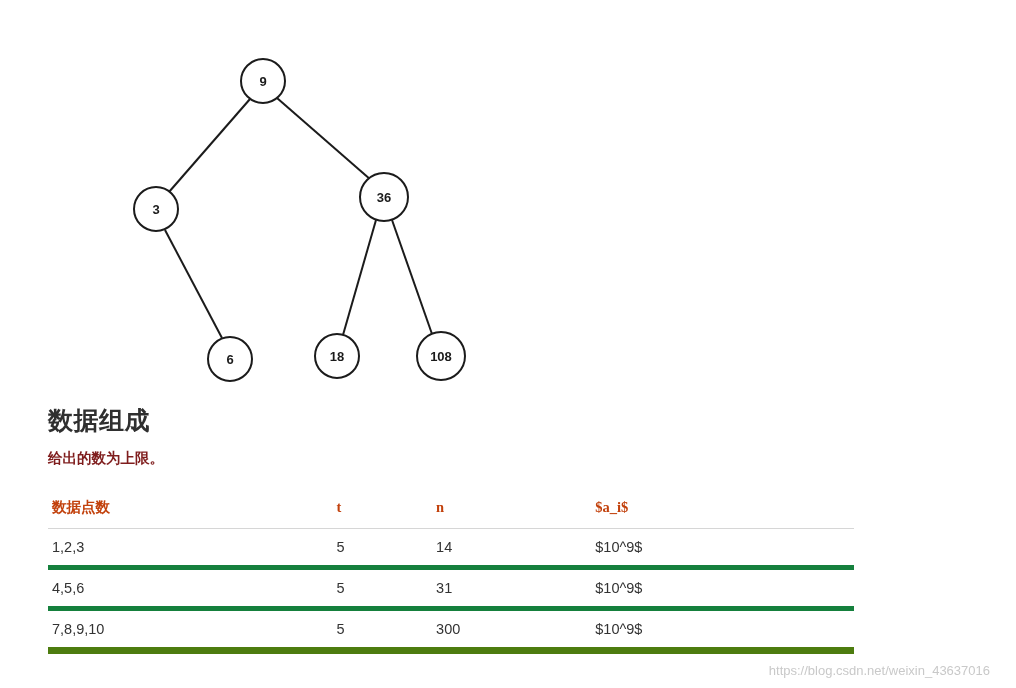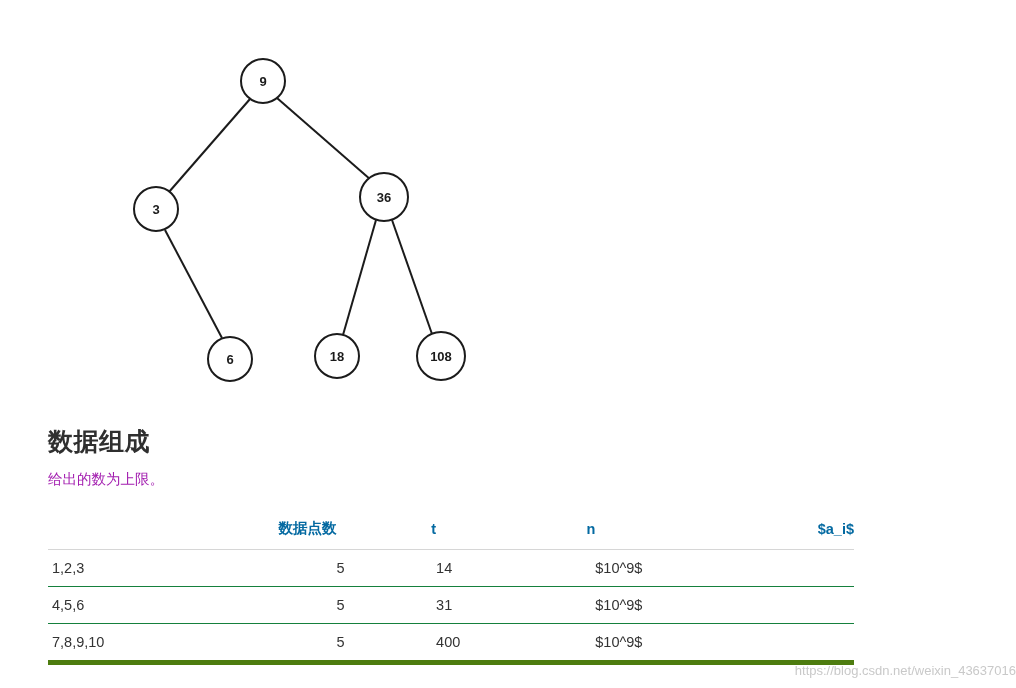"数据组成" #content { top: 426px -> 405px }
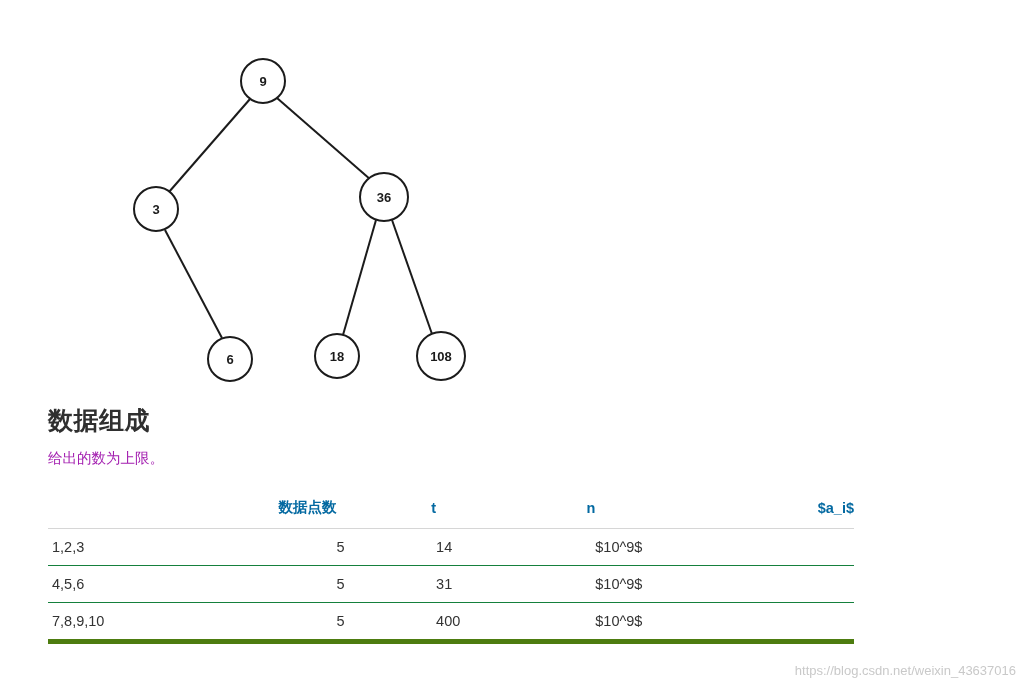"给出的数为上限。" #section-note { color: #a21caf -> #7f1d1d; font-weight: none -> bold }
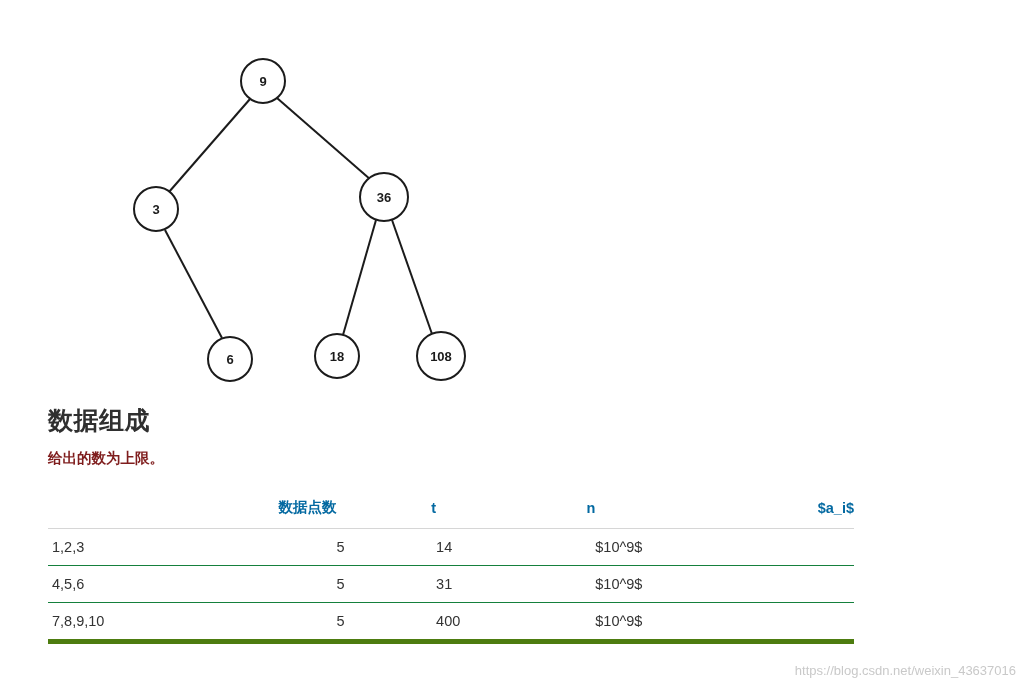"数据点数" thead th { color: #0369a1 -> #c2410c; font-family: none -> Liberation Serif, serif; text-align: right -> left }
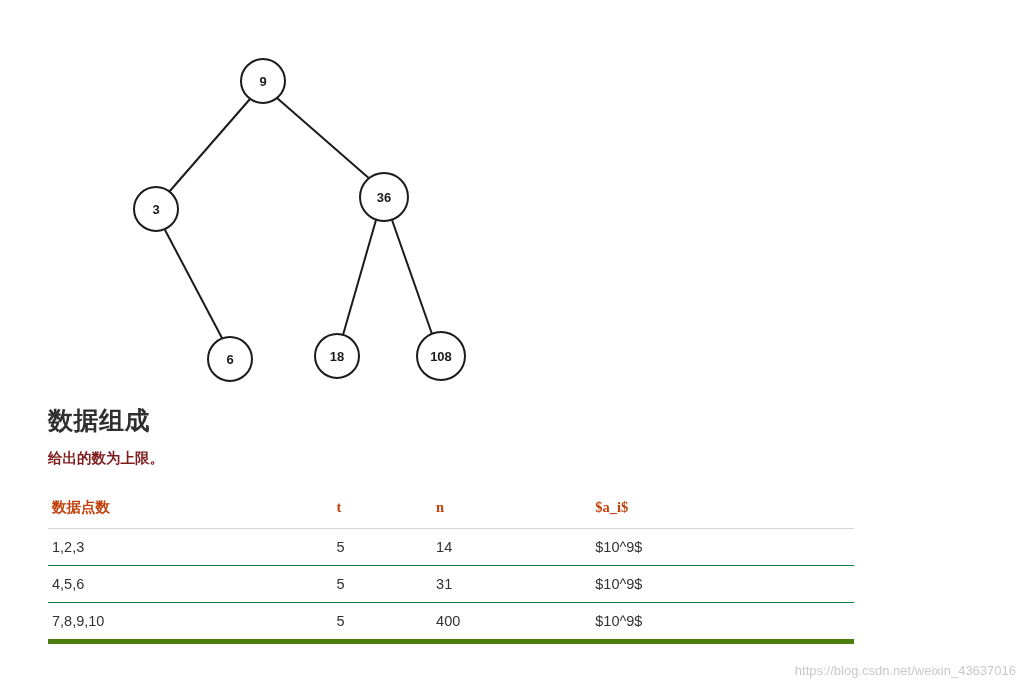"1,2,3" tbody td { border-bottom: 1px solid #15803d -> 5px solid #15803d }
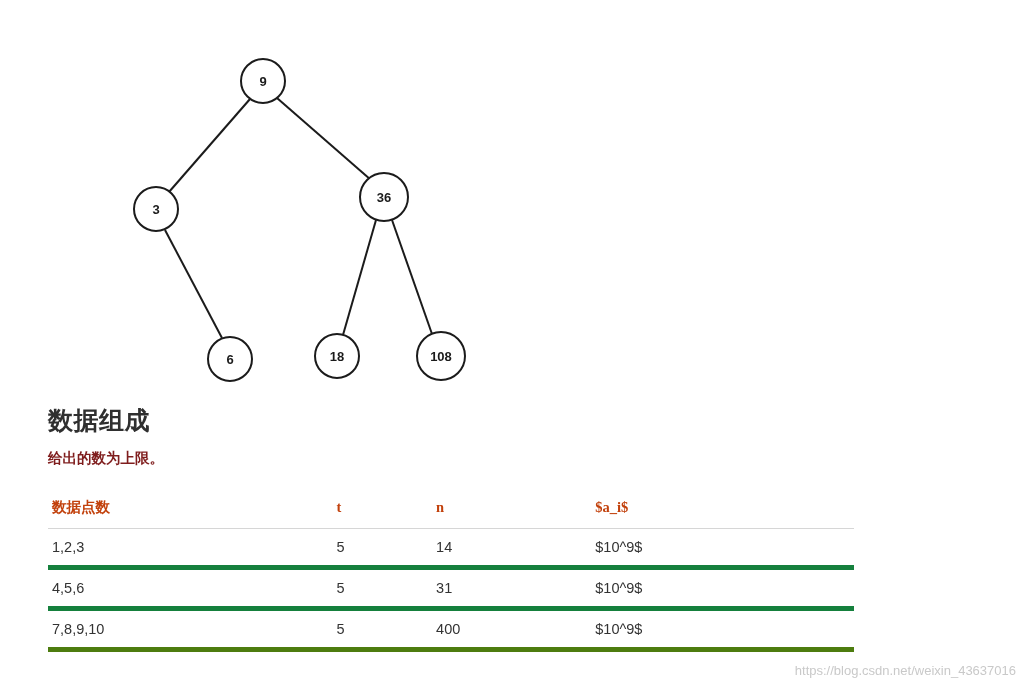"7,8,9,10" tbody tr:last-child td { border-bottom: 5px solid #4d7c0f -> 7px solid #4d7c0f }
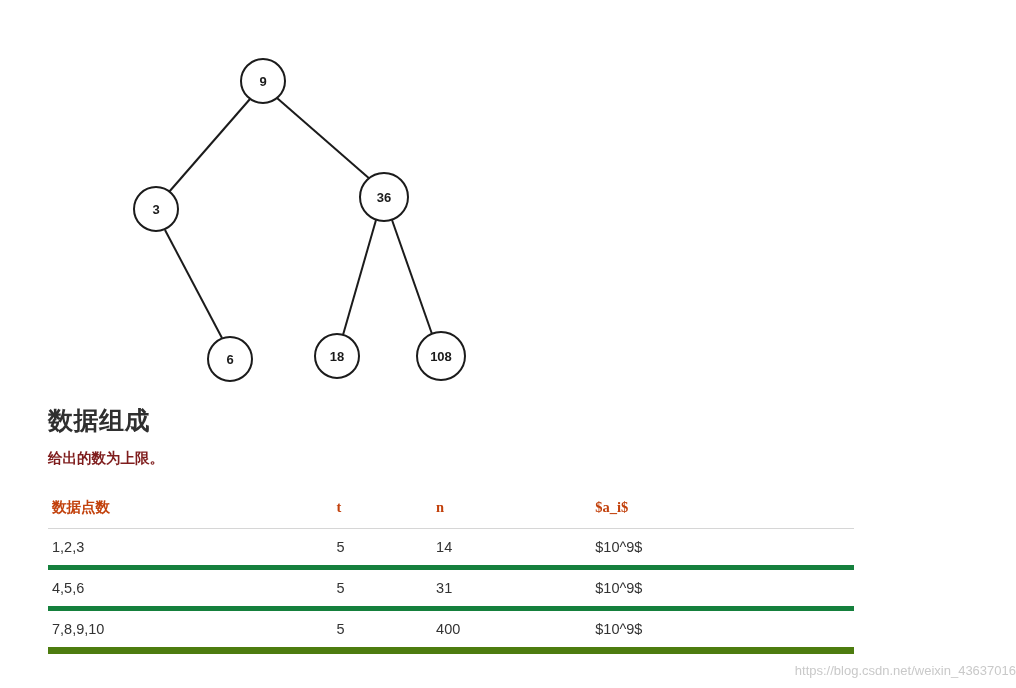"400" td.col-c { text: 400 -> 300 }
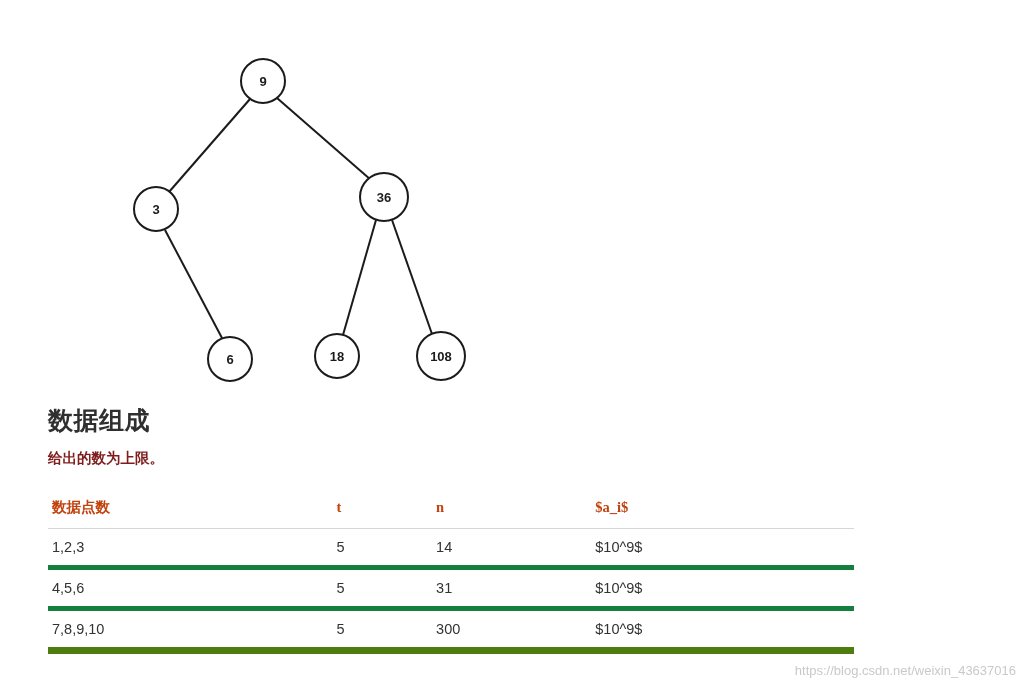"https://blog.csdn.net/weixin_43637016" #watermark { right: 0 -> 26px }
